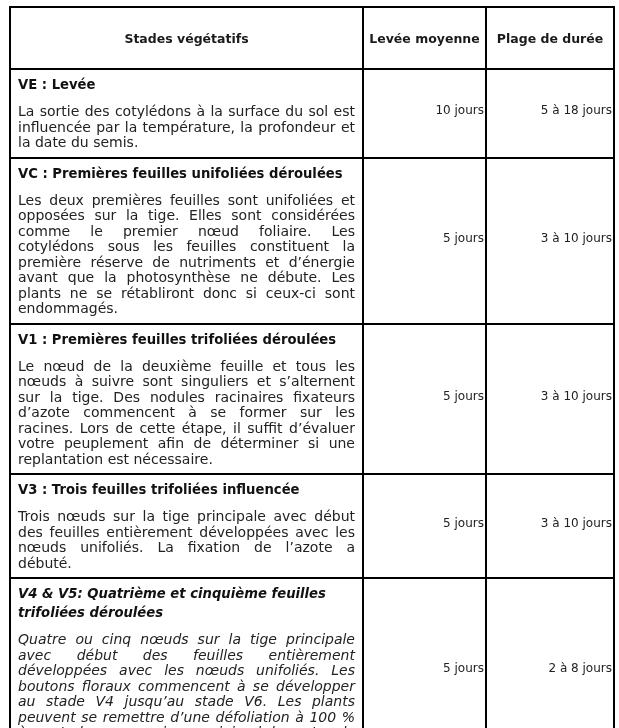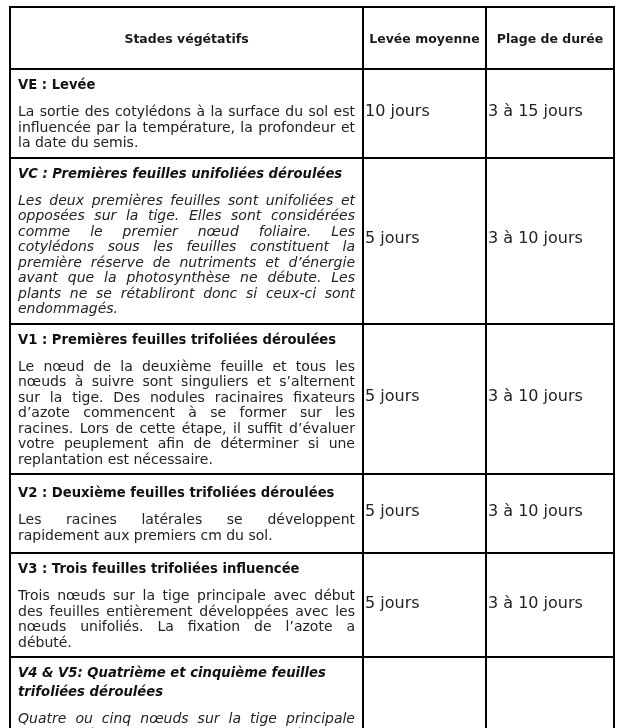"10 jours" td.val { font-size: 16px -> 12px; text-align: left -> right }
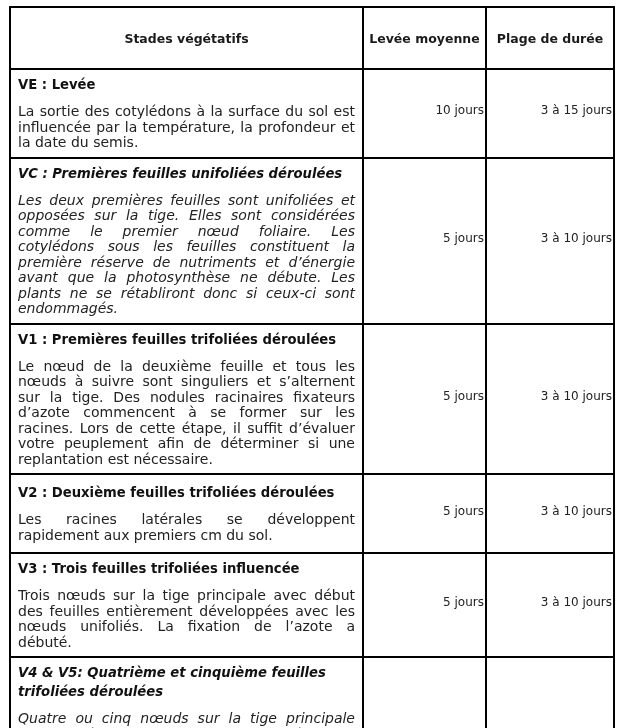"3 à 15 jours" span { text: 3 à 15 -> 5 à 18 }
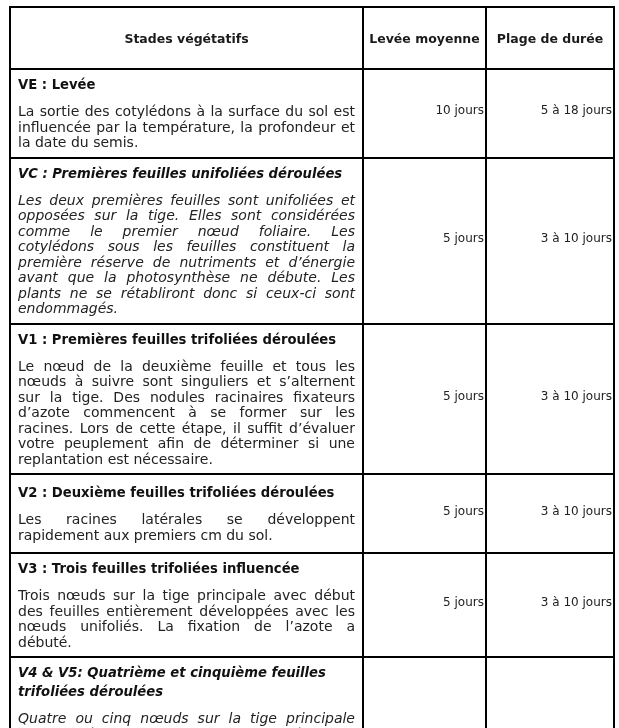"VC : Premières feuilles unifoliées" tr.row-vc td.stage-cell { font-style: italic -> none }
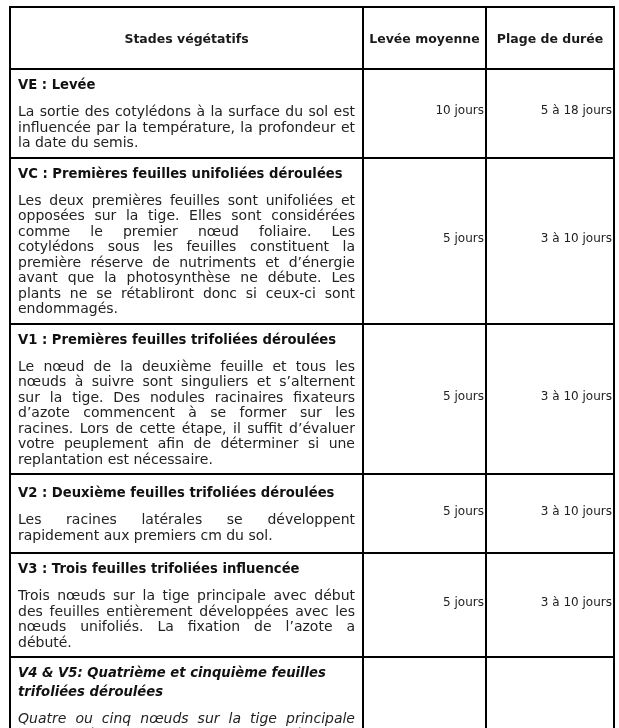"V2 : Deuxième feuilles trifoliées" tr.row-v2 { html: <tr> <td> <div>V2 : Deuxième feuilles trifoliées déroulées</div> <p>Les racines latérales se développent rapidement aux premiers cm du sol.</p> </td> <td><span>5 jours</span></td> <td><span>3 à 10 jours</span></td> </tr> -> none }
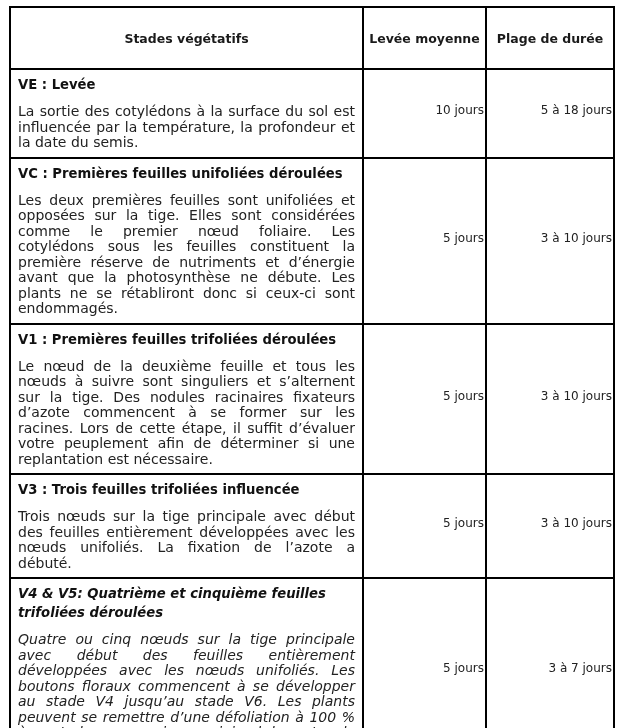"3 à 7 jours" span { text: 3 à 7 -> 2 à 8 }
